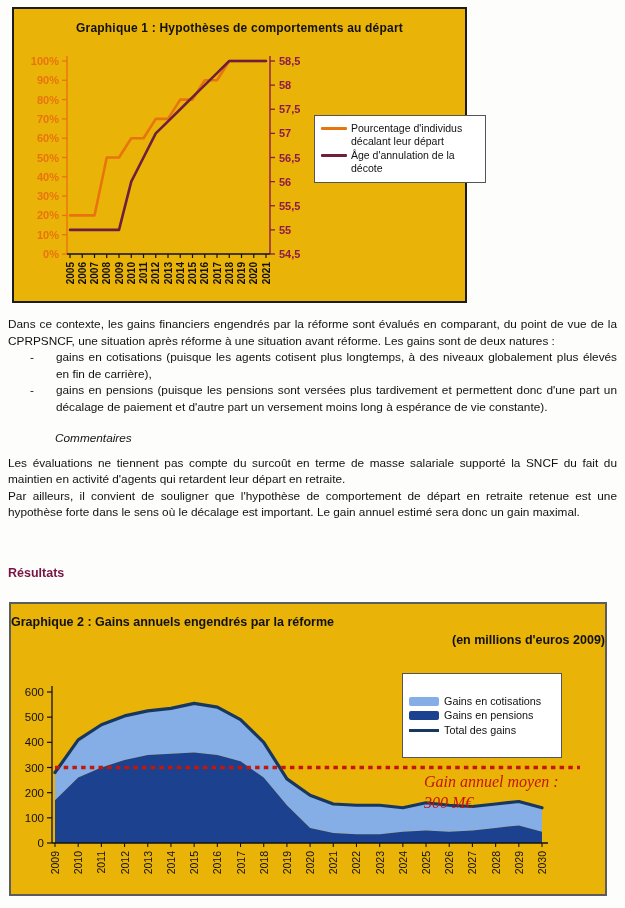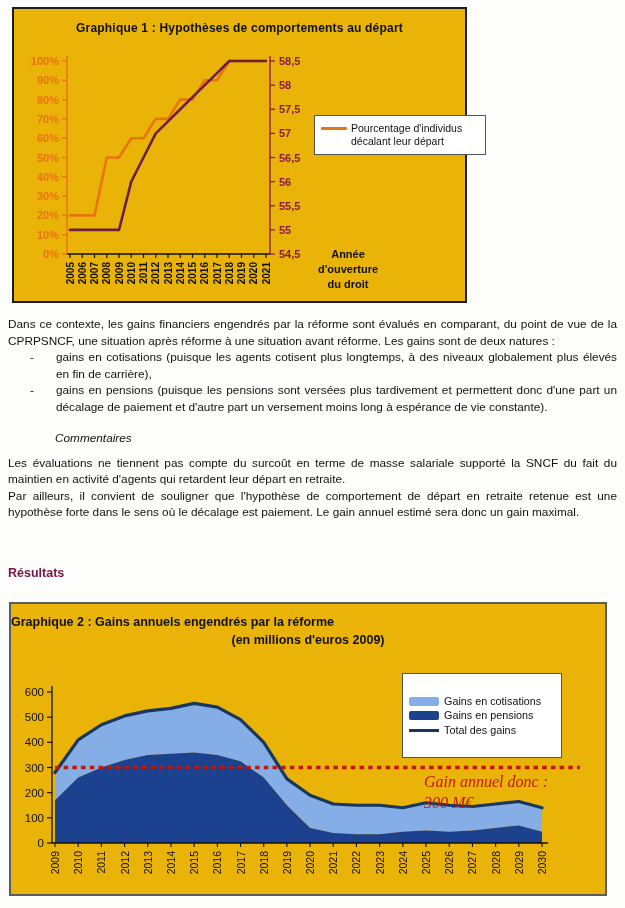"Âge d'annulation de la décote" div.lg-row { html: none -> <div> <span></span> <span>Âge d'annulation de la décote</span> </div> }
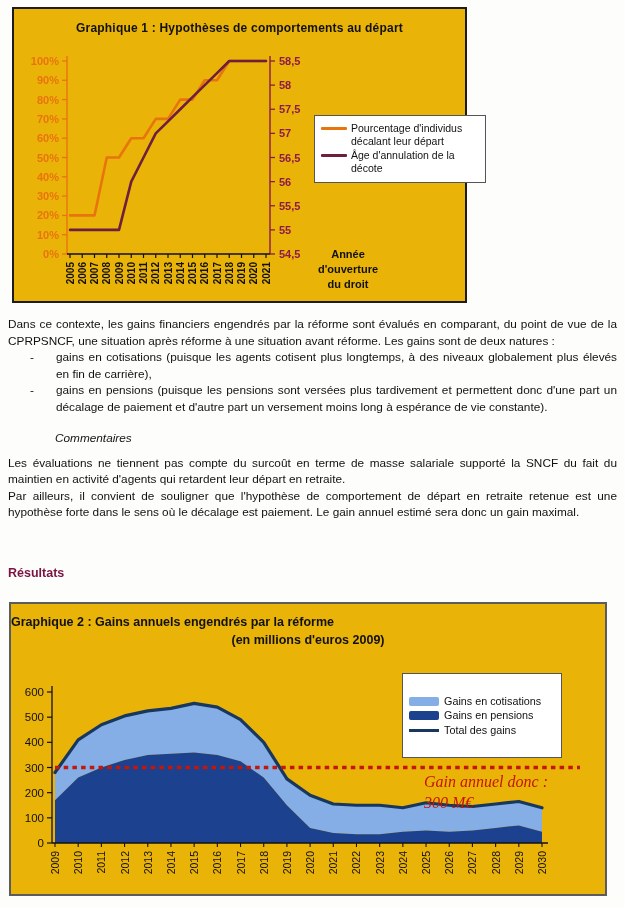"Année" div.c1-note { html: <div> <div>Année</div> <div>d'ouverture</div> <div>du droit</div> </div> -> none }
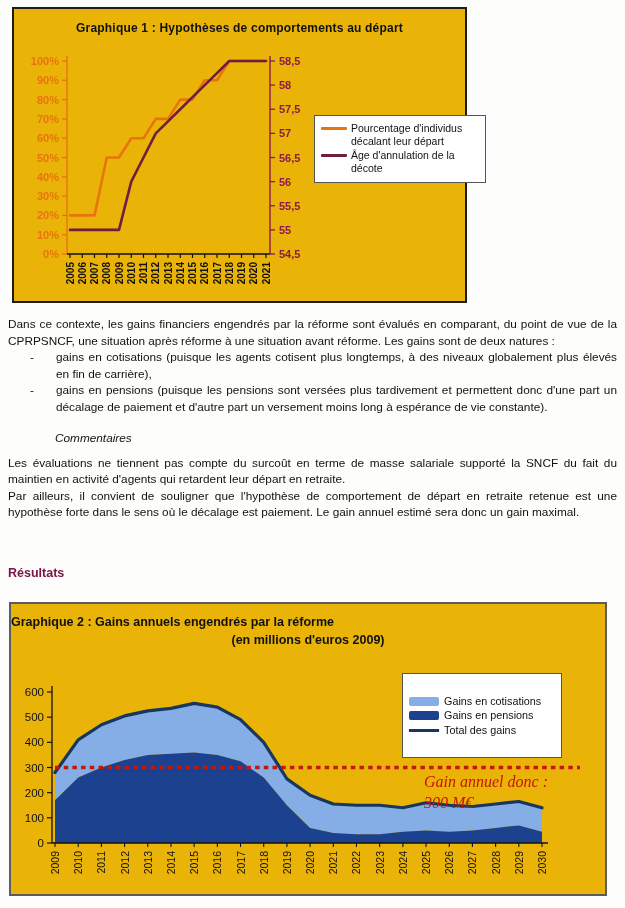"Par ailleurs, il convient de" p { text: paiement -> important }
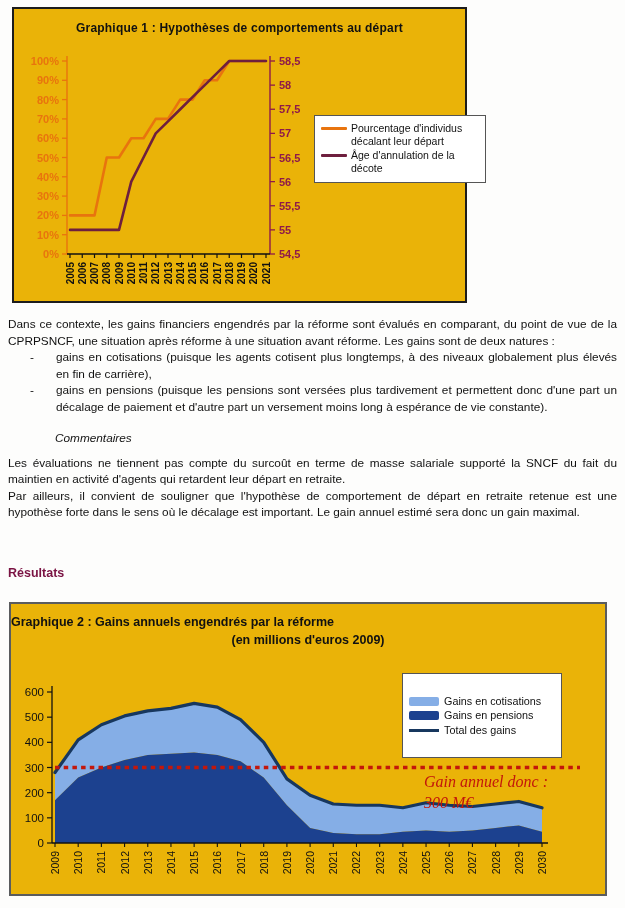"(en millions d'euros 2009)" .c2-subtitle { text-align: center -> right }
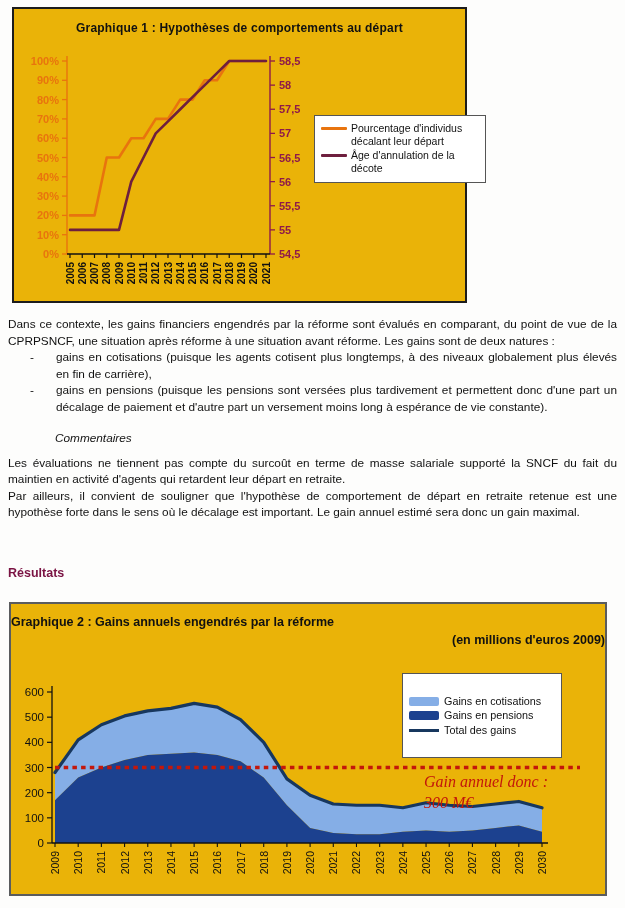"Gain annuel donc :" div { text: donc -> moyen }
